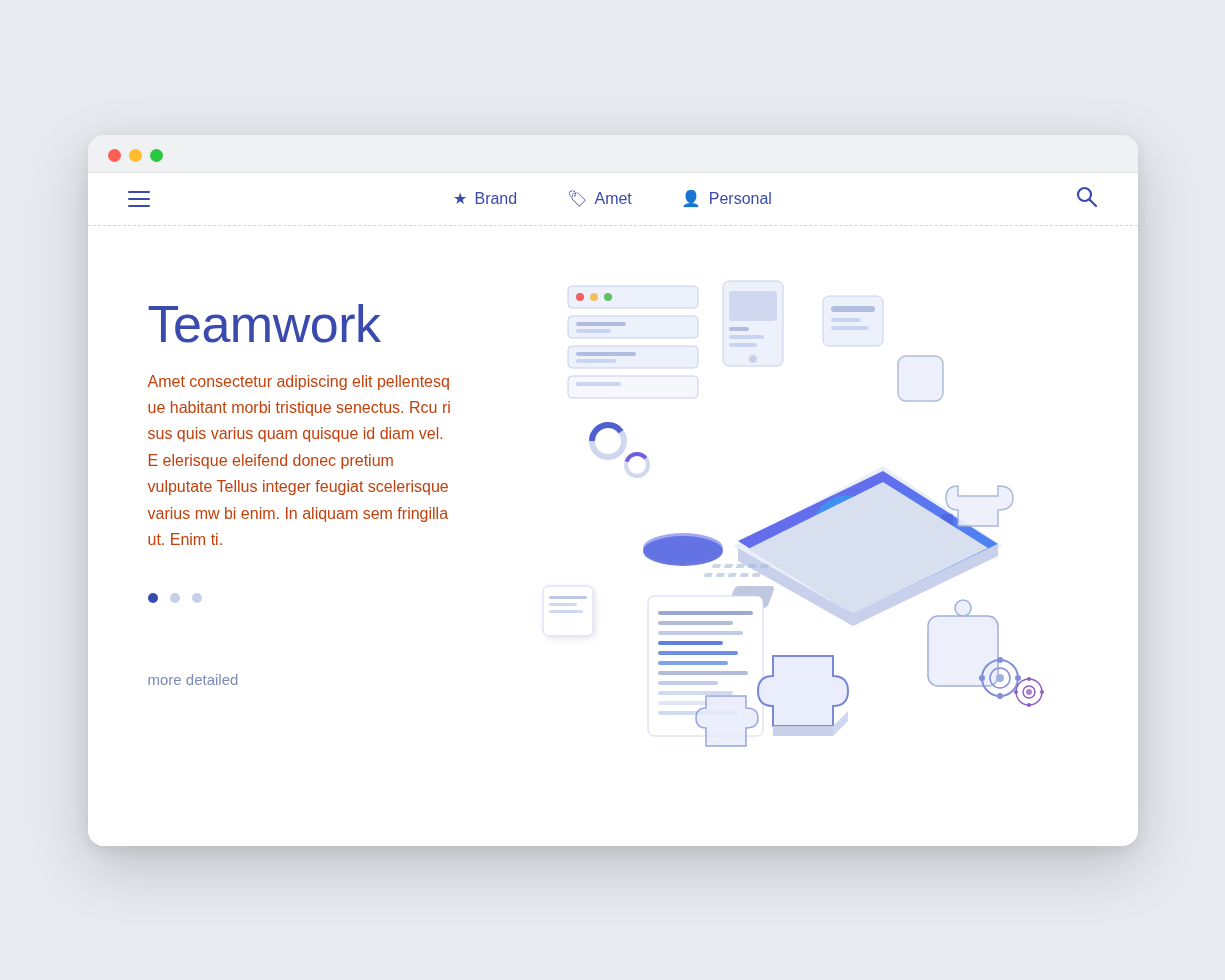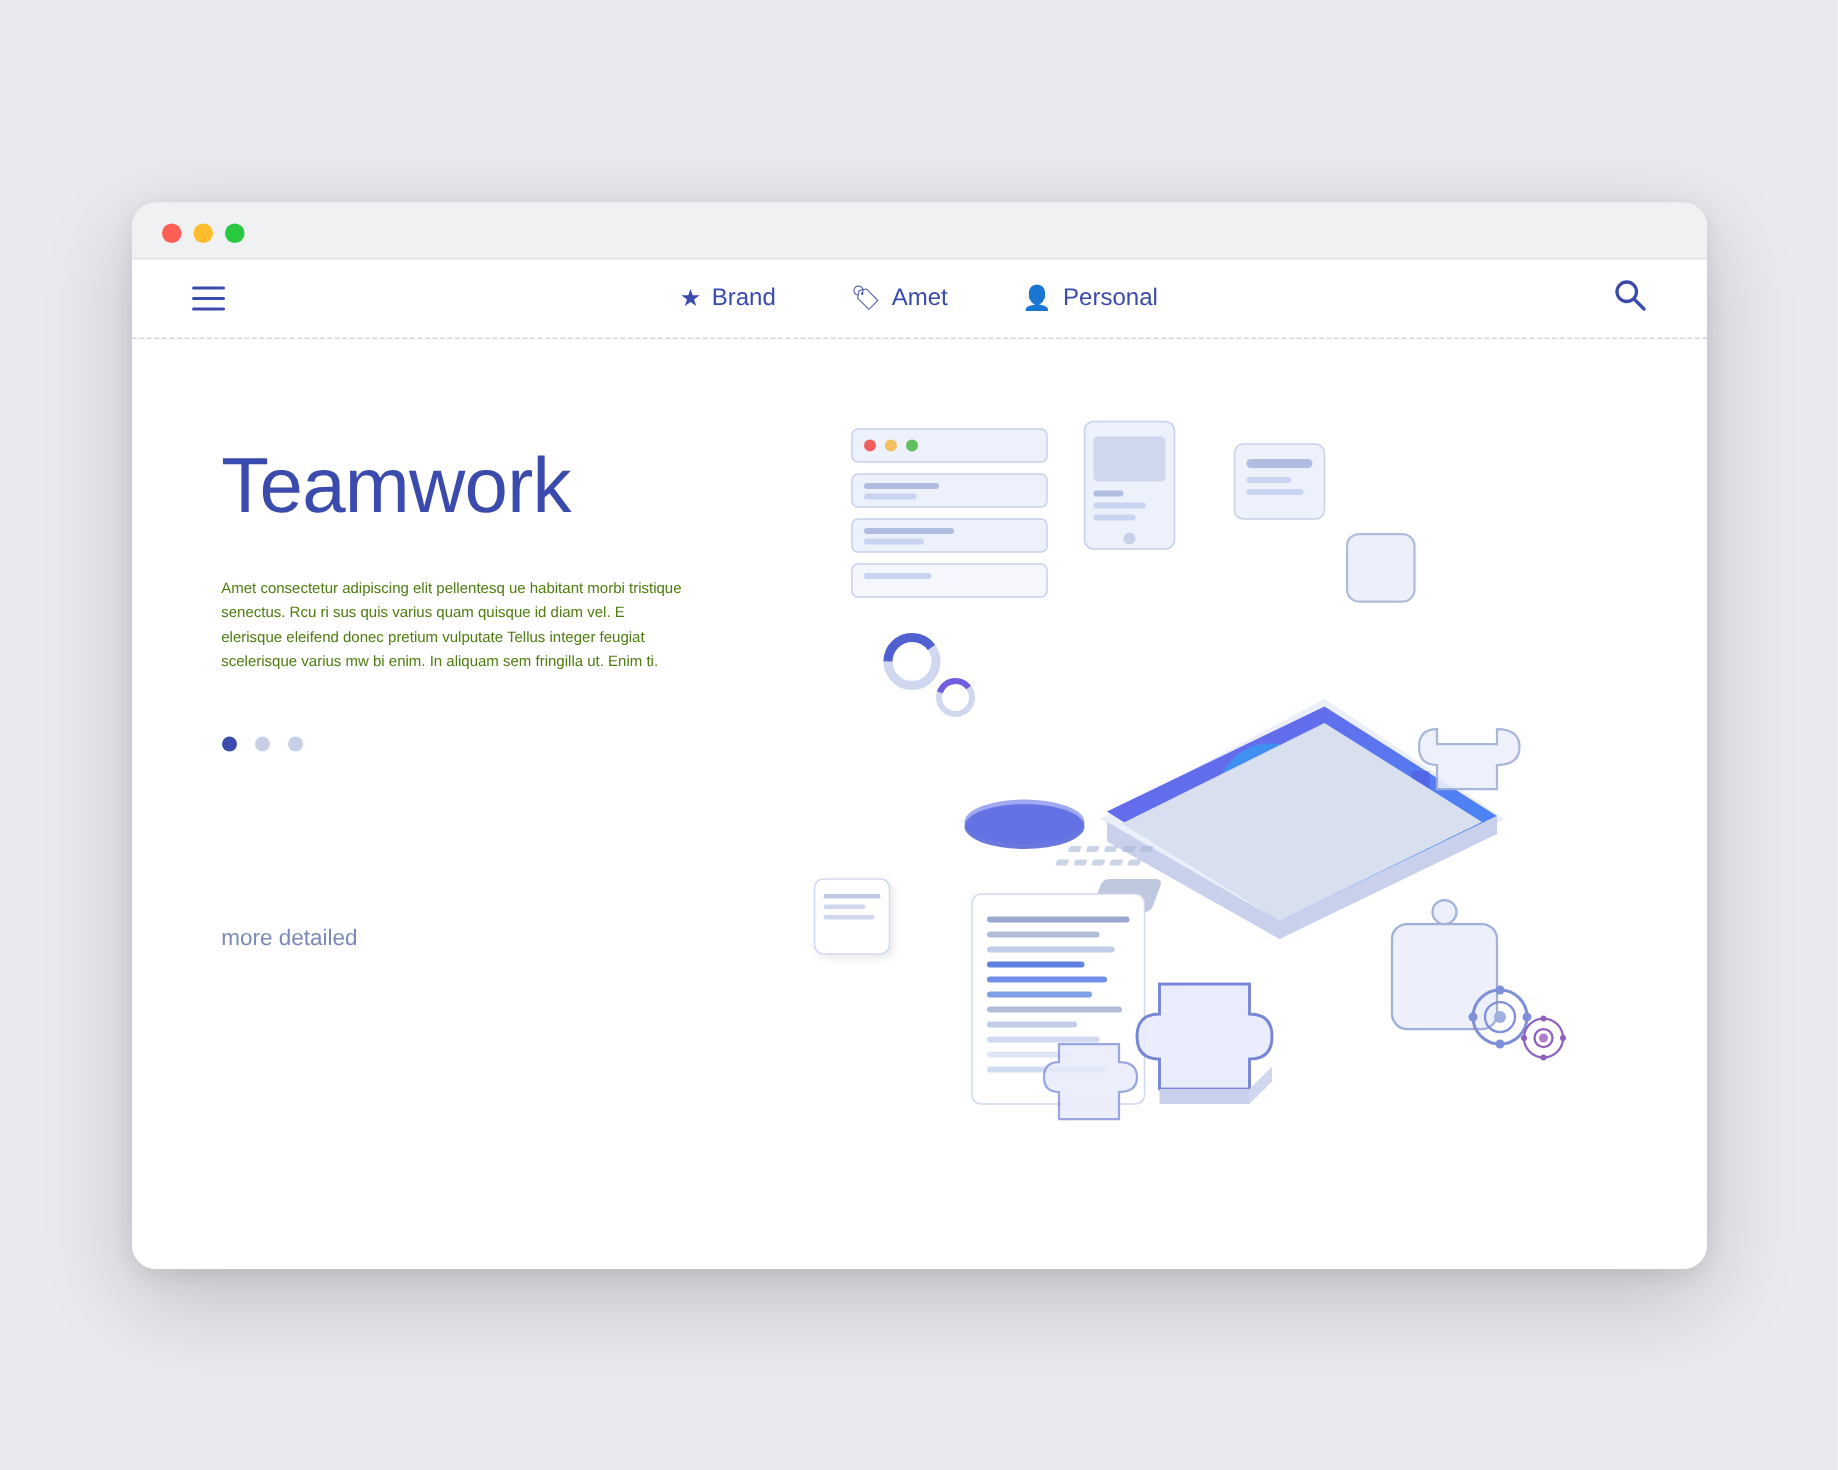"Teamwork" .hero-title { margin-bottom: 32px -> 16px }
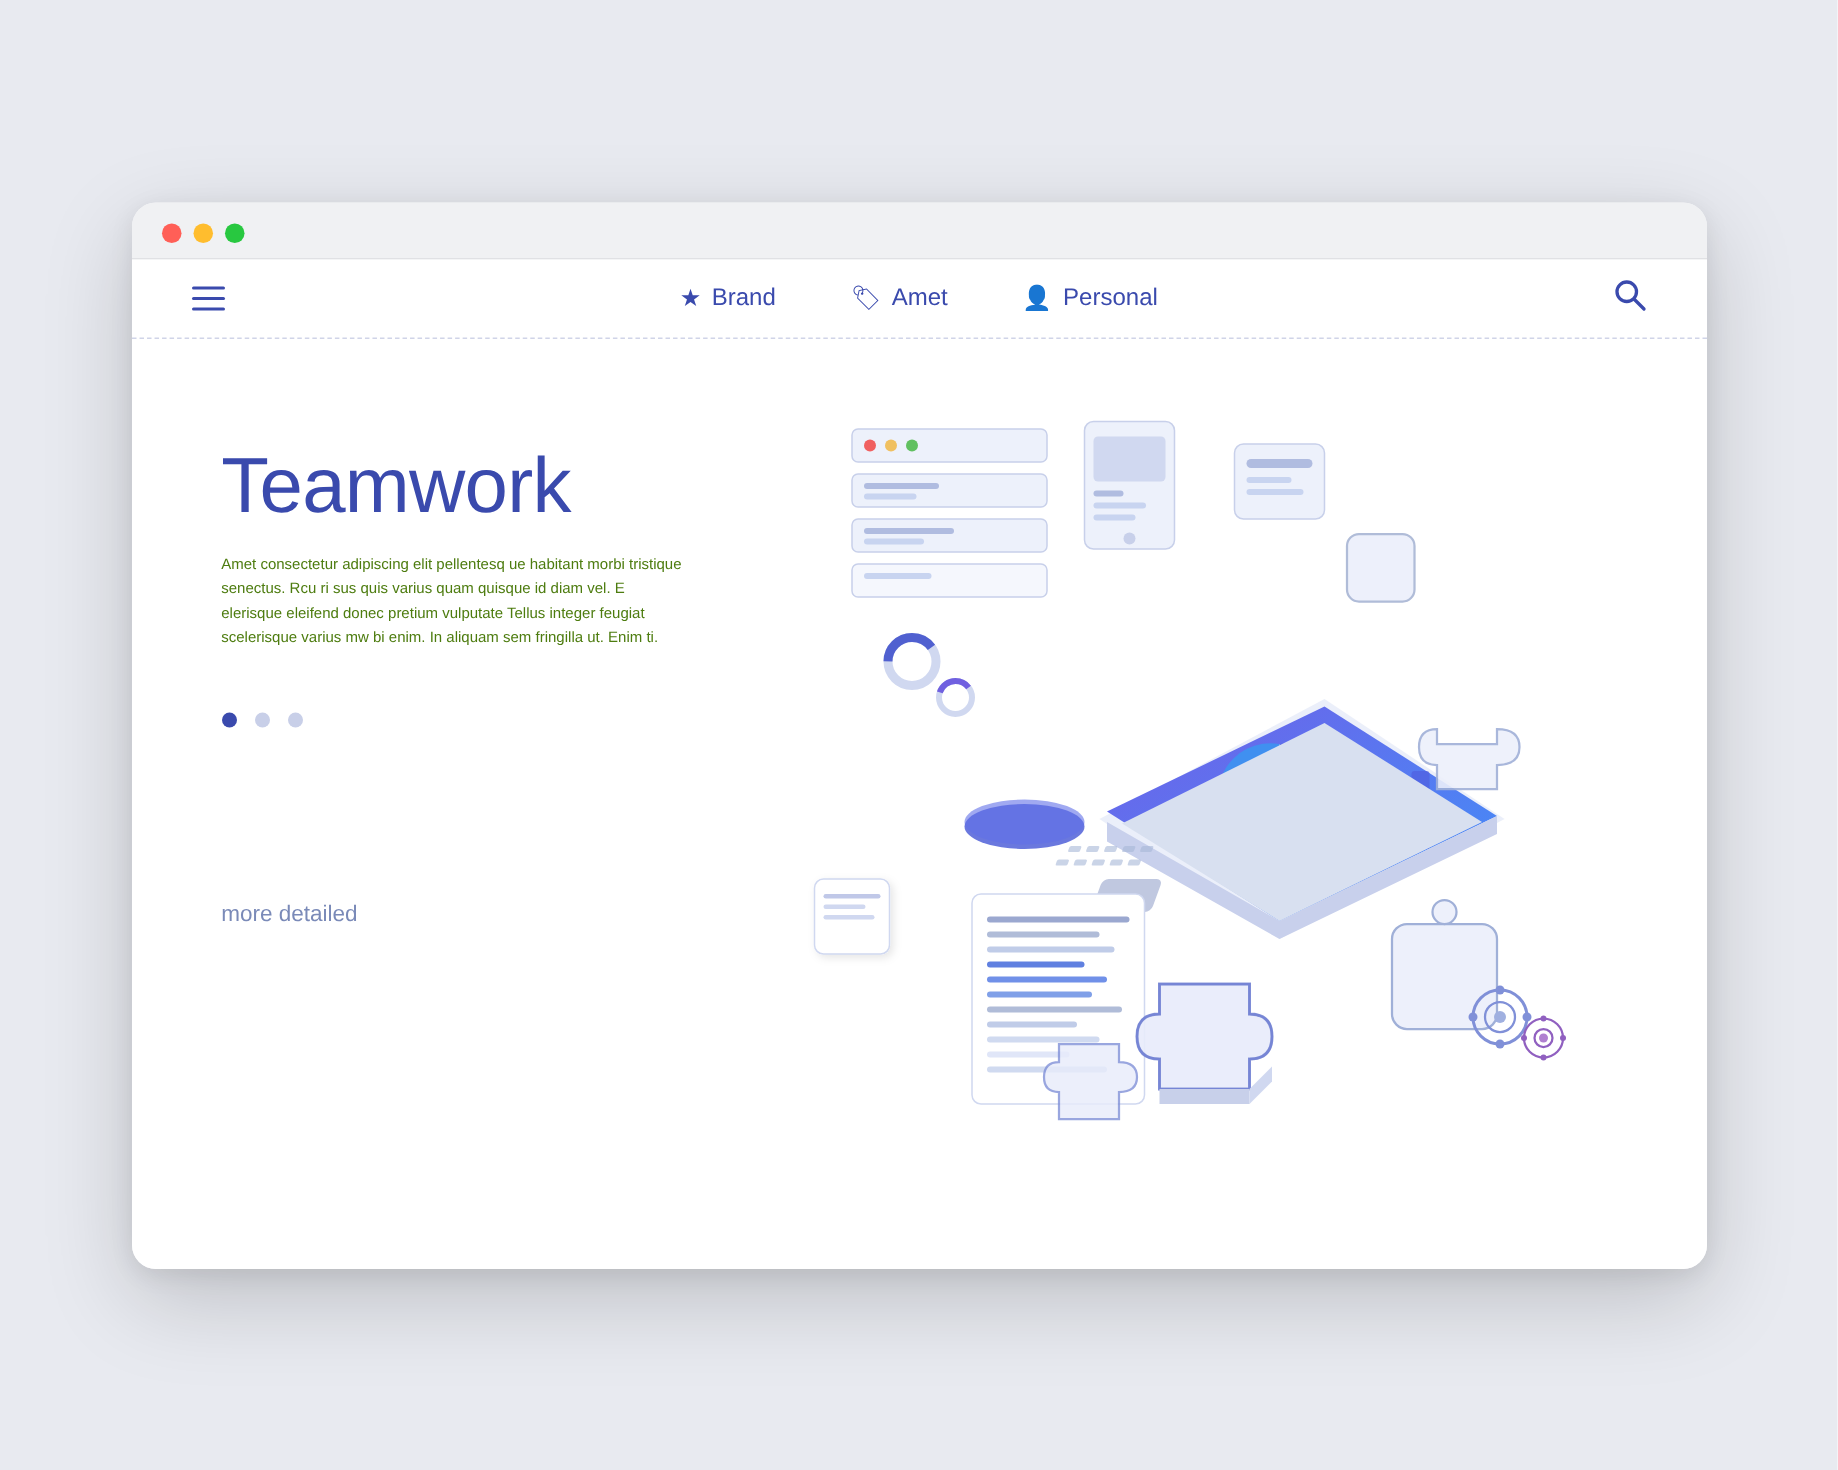"Amet consectetur adipiscing elit" .hero-text { color: #4d7c0f -> #c2410c; font-size: 10px -> 16px }
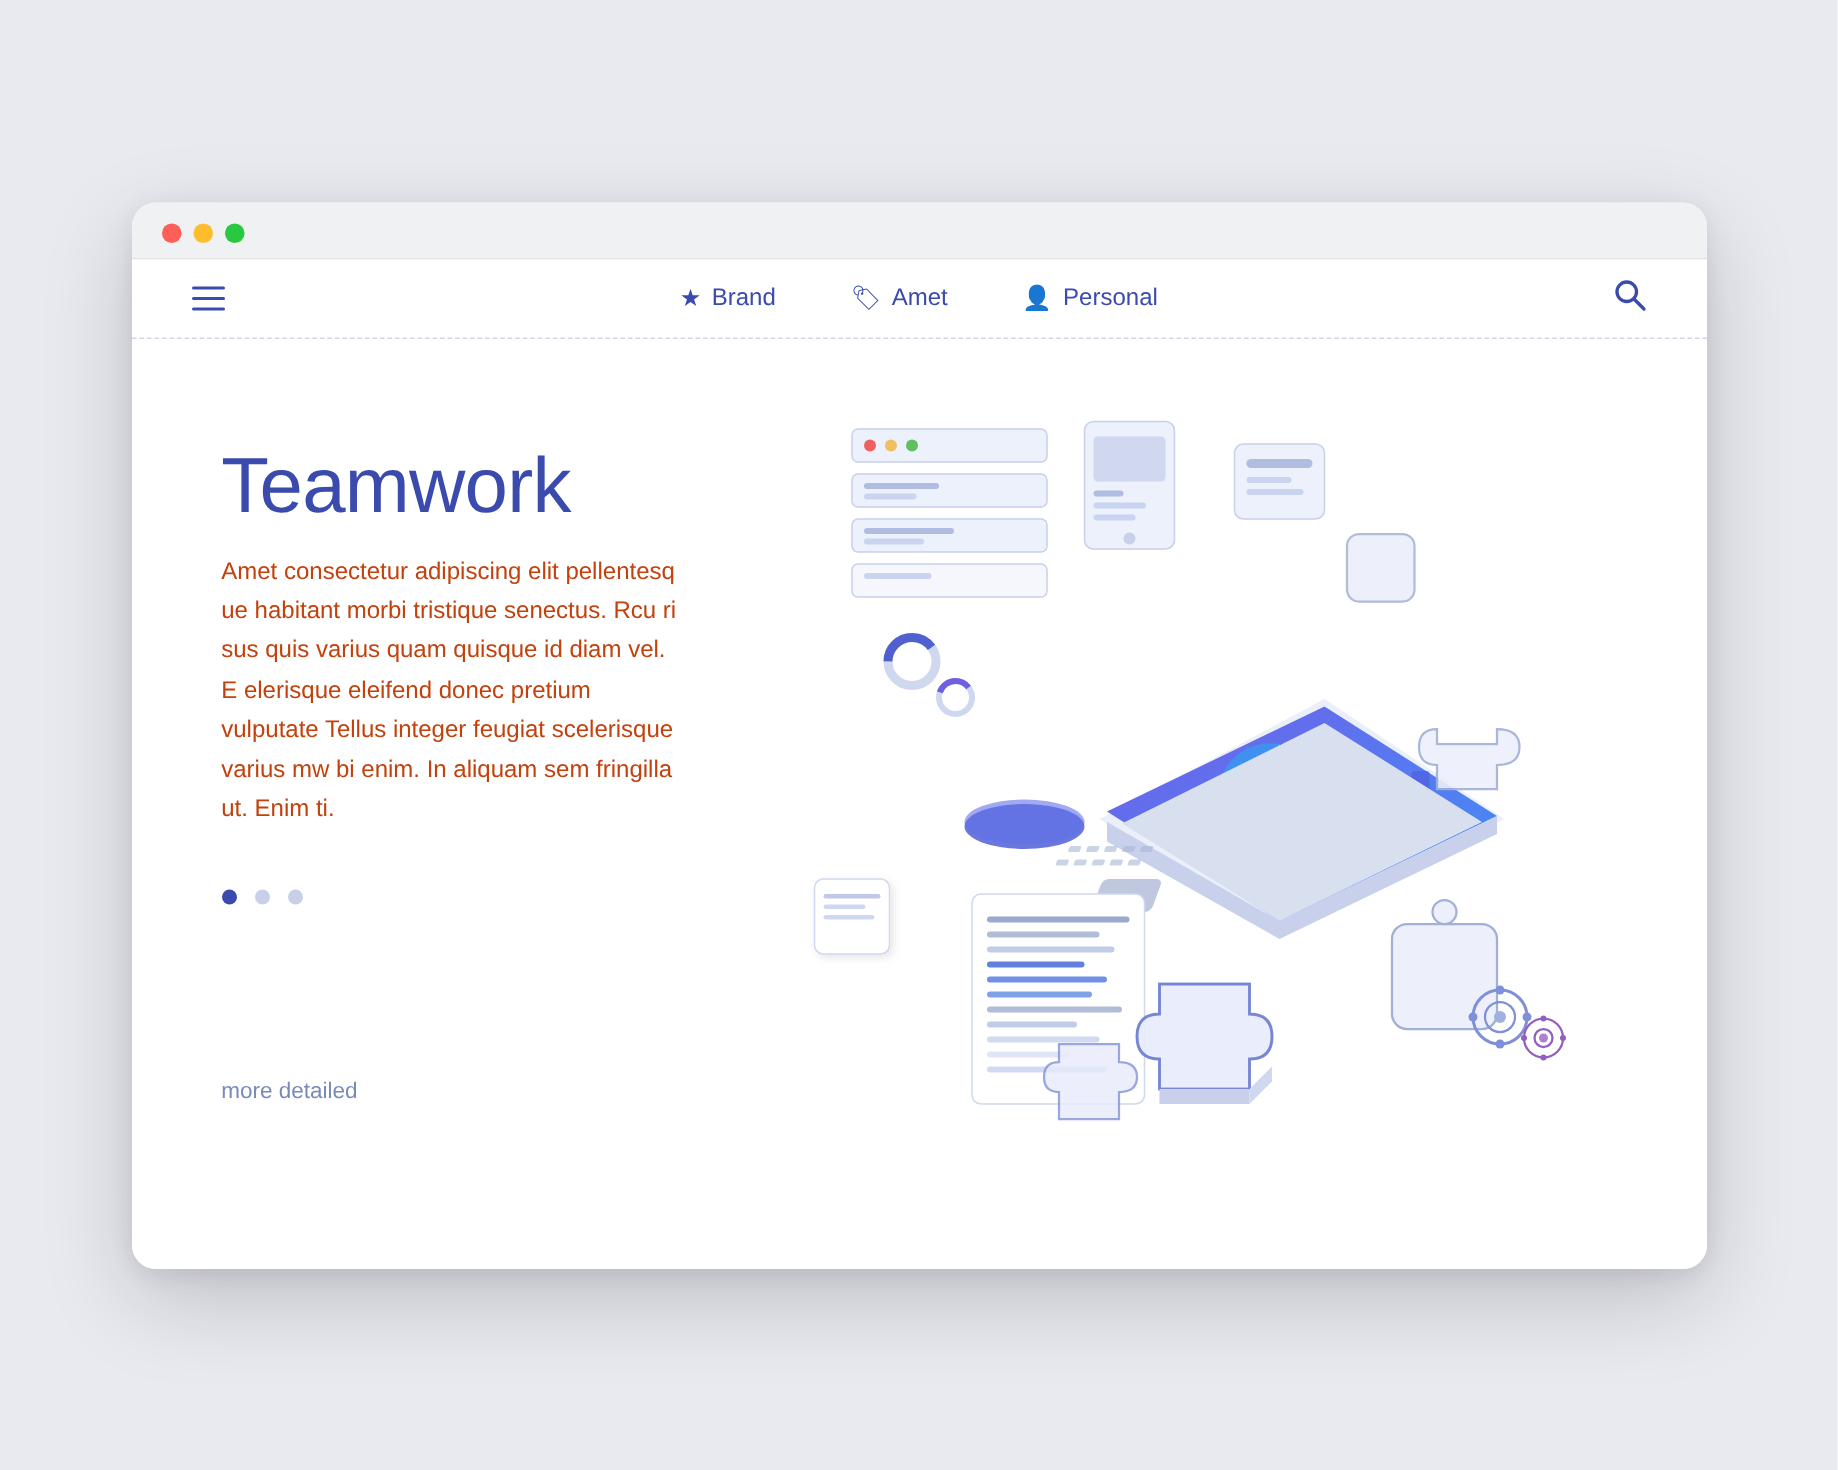"more detailed" .more-detailed { margin-top: 116px -> 68px }
